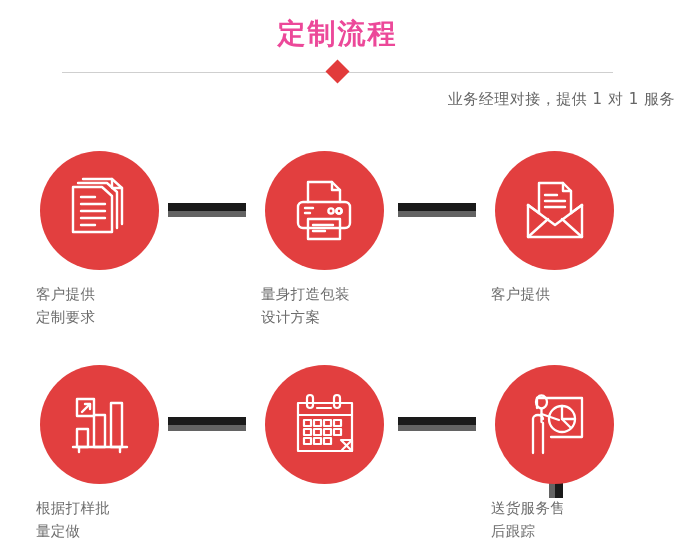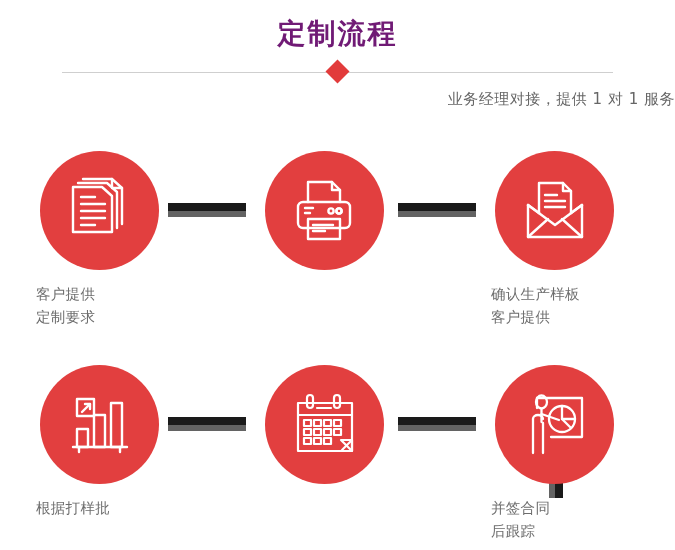"定制流程" .page-title { color: #701a75 -> #ec4899 }
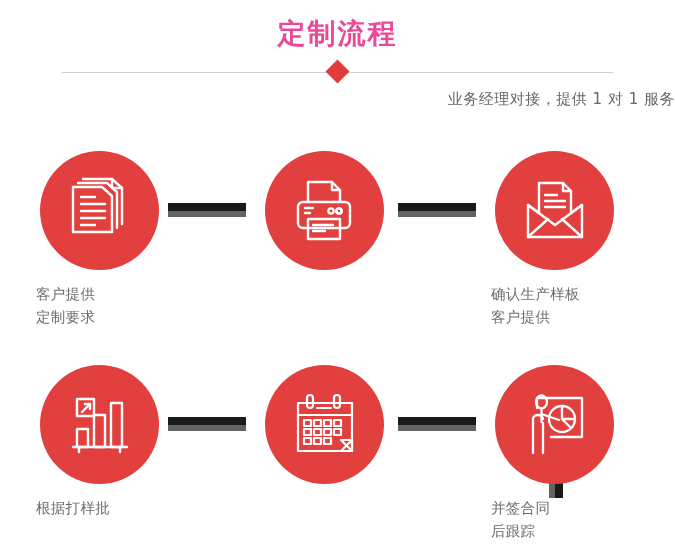"量身打造包装" div.step-label { html: none -> <div> <span>量身打造包装</span> <span>设计方案</span> </div> }
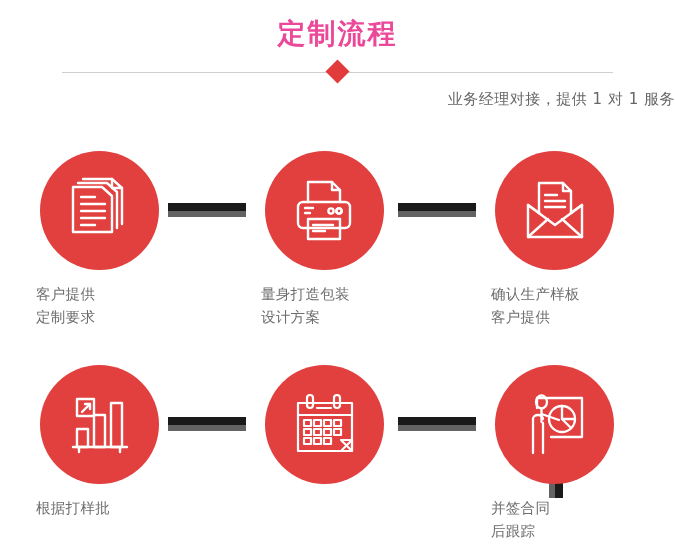"确认生产样板" span { html: <span>确认生产样板</span> -> none }
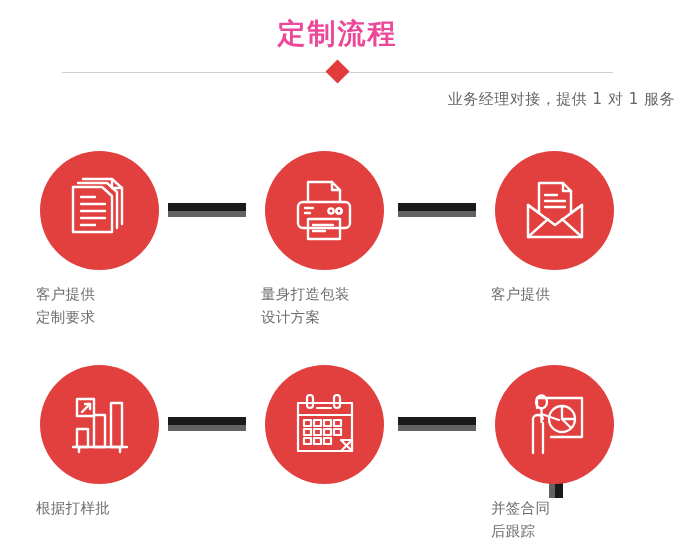"并签合同" span { text: 并签合同 -> 送货服务售 }
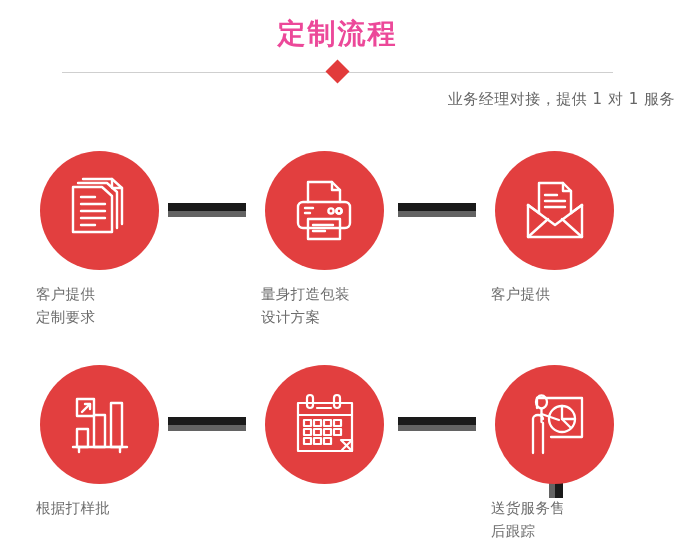"量定做" span { html: none -> <span>量定做</span> }
